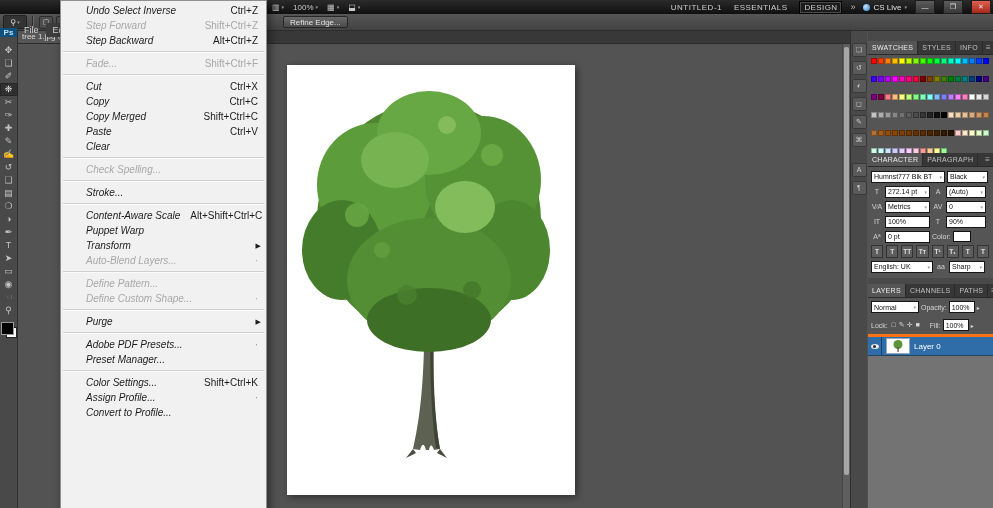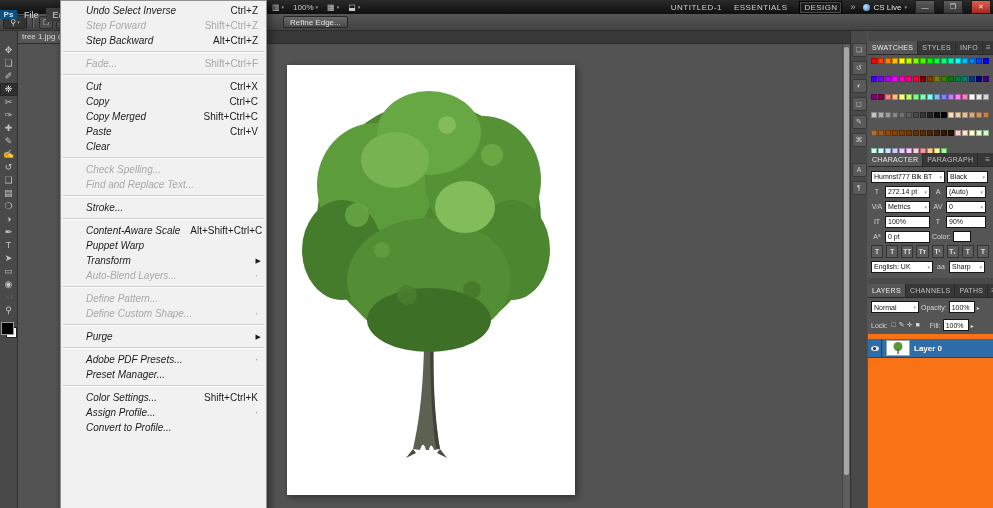"Ps" .appbar-left { align-items: center -> flex-end; top: 0 -> 8px }
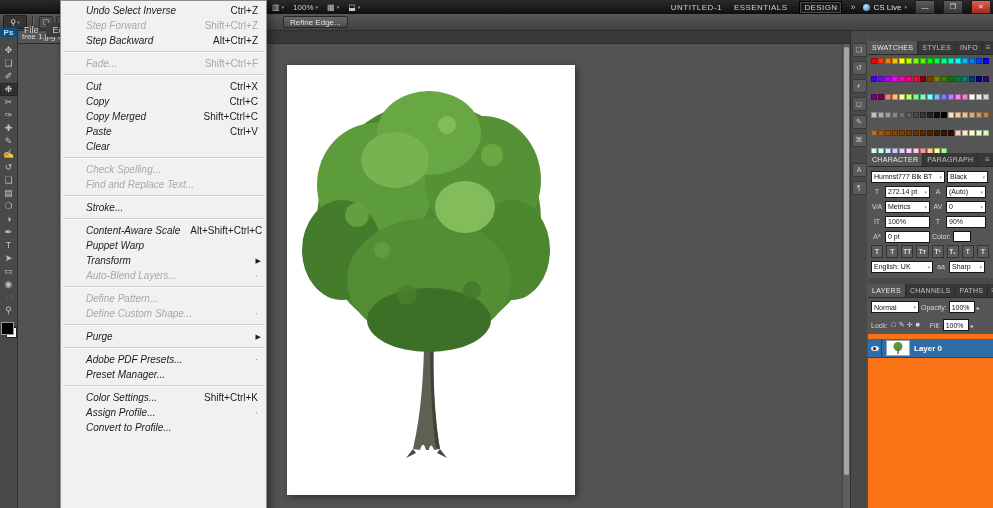"Find and Replace Text..." div.mi { html: <div> <span>Find and Replace Text...</span> </div> -> none }
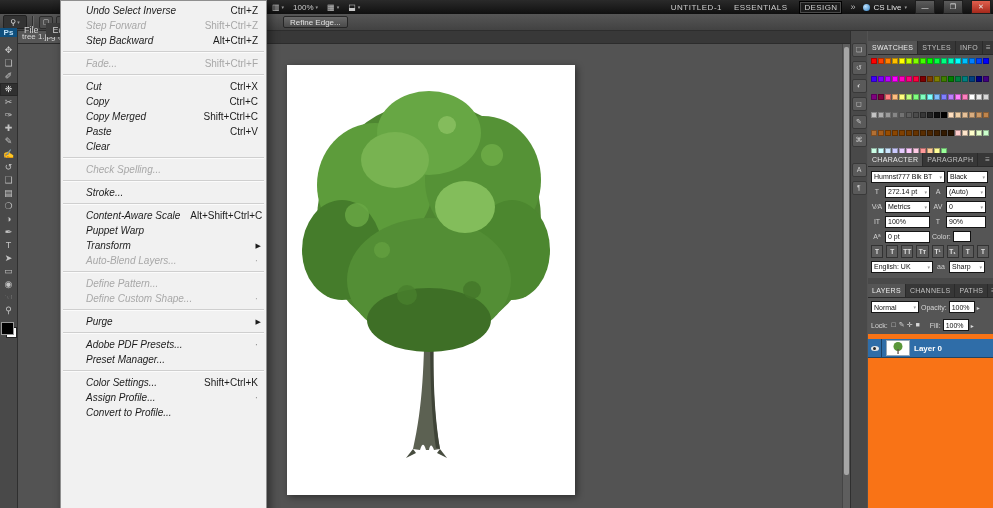"Layer 0" .layer-list { background: #f97316 -> #737373; border-top: 5px solid #f97316 -> 3px solid #f97316; font-weight: bold -> none }
